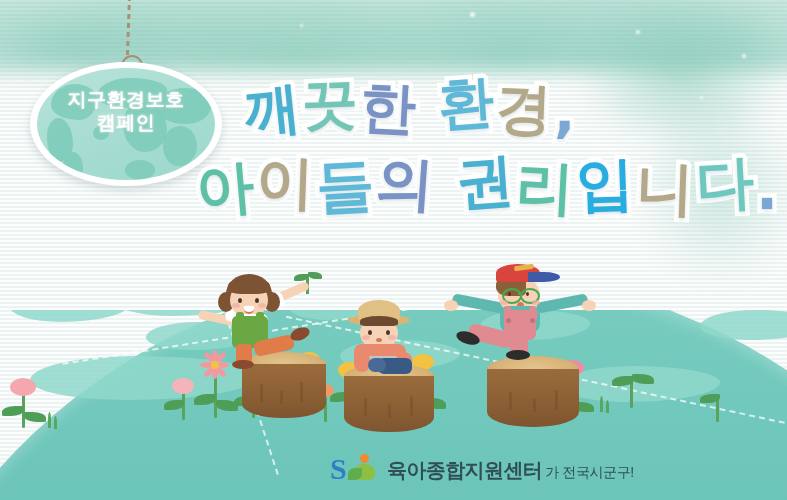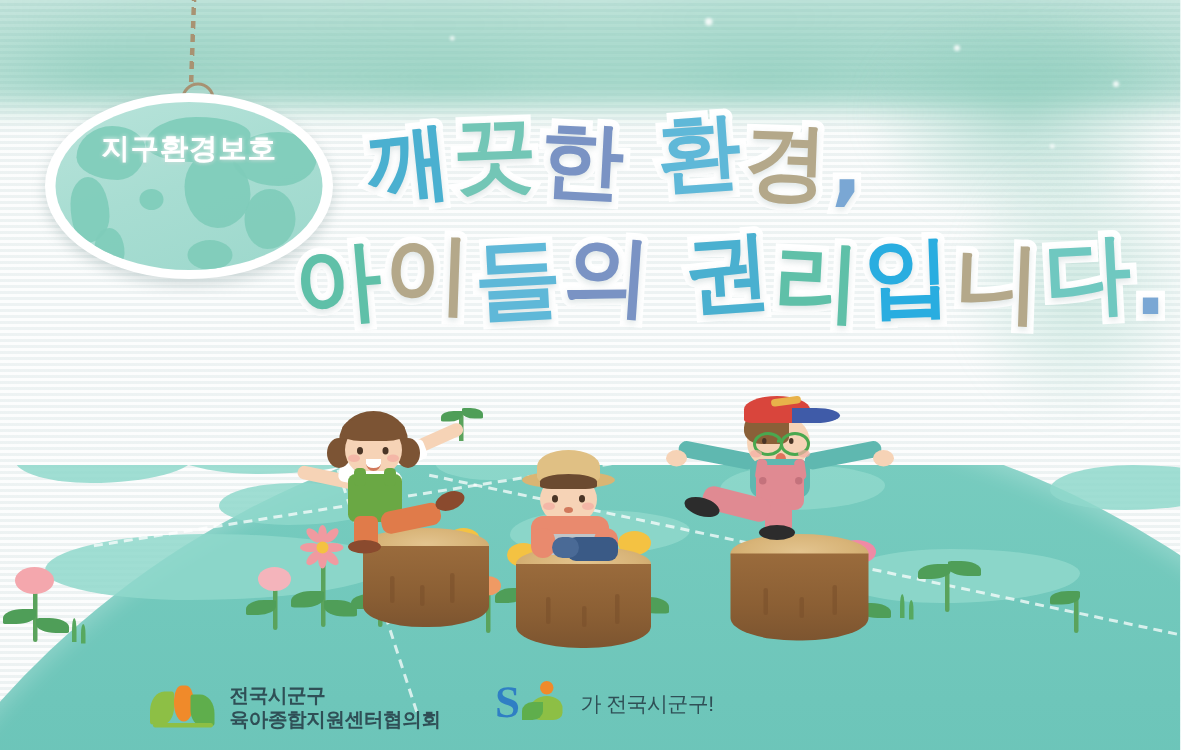"캠페인" span.l2 { html: none -> <span>캠페인</span> }
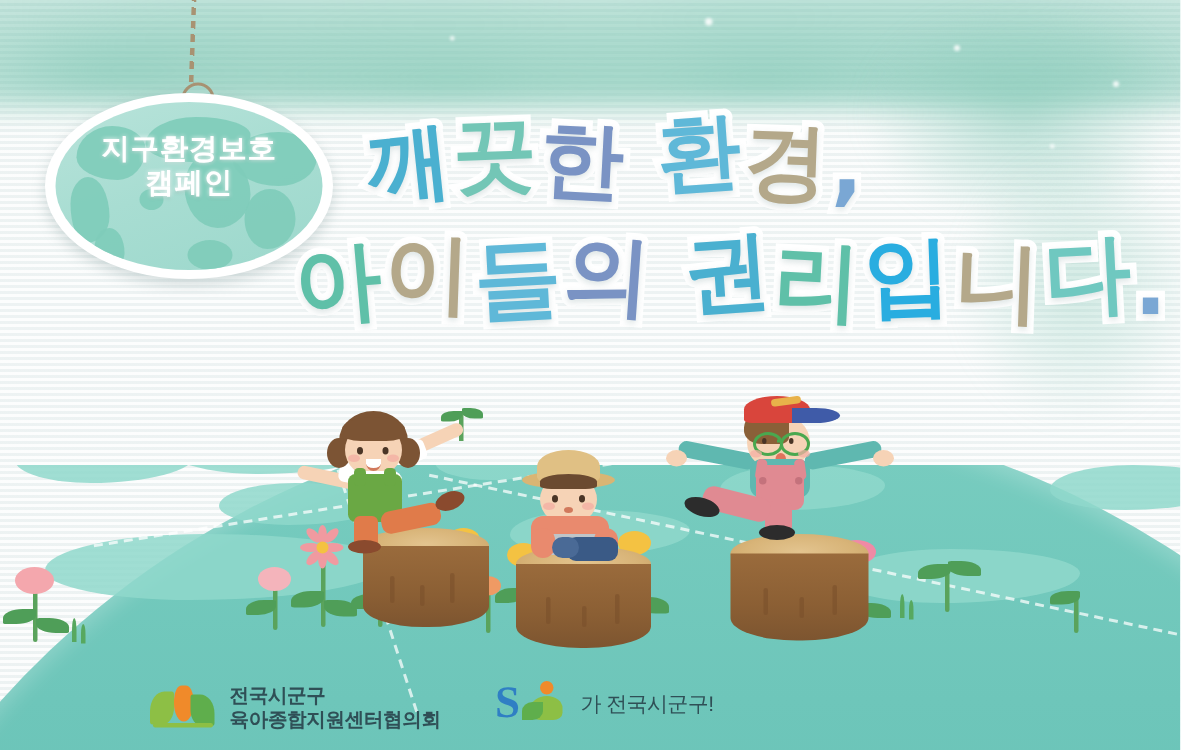"전국시군구" div.logo-block { html: <div> <div> <div></div> <div></div> <div></div> <div></div> </div> <div> <div>전국시군구</div> <div>육아종합지원센터협의회</div> </div> </div> -> none }
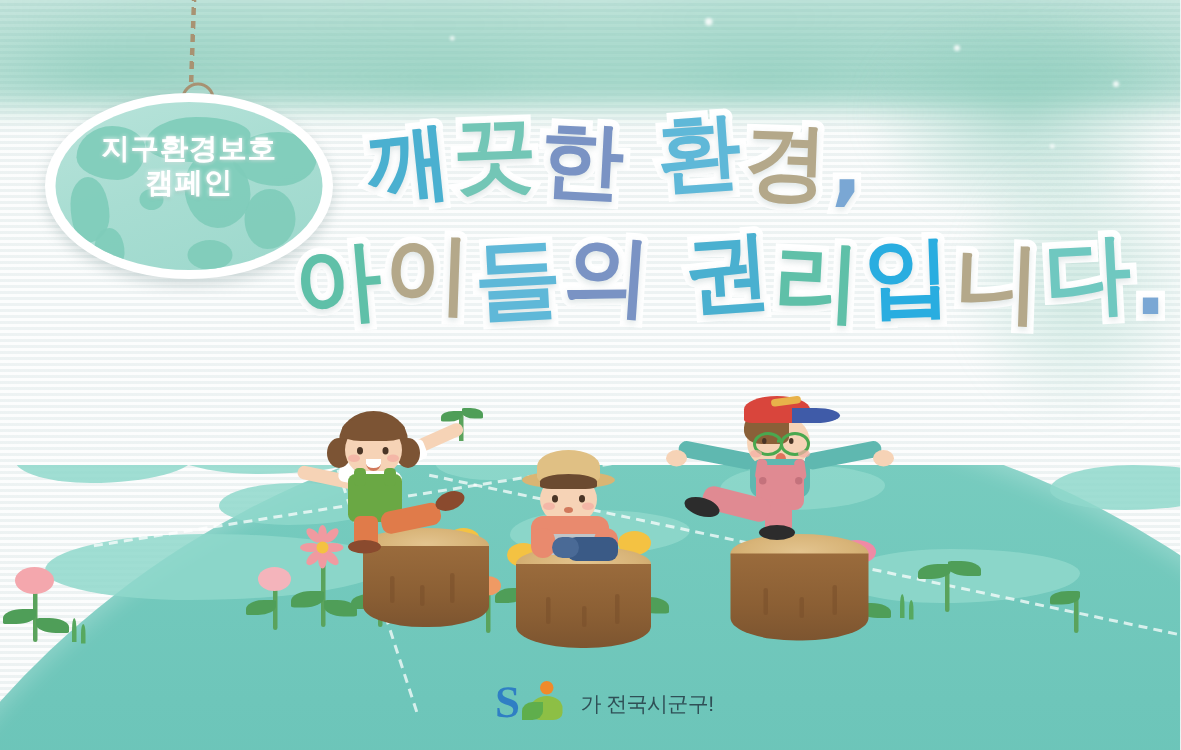"육아종합지원센터" span.main { html: none -> <span>육아종합지원센터</span> }
